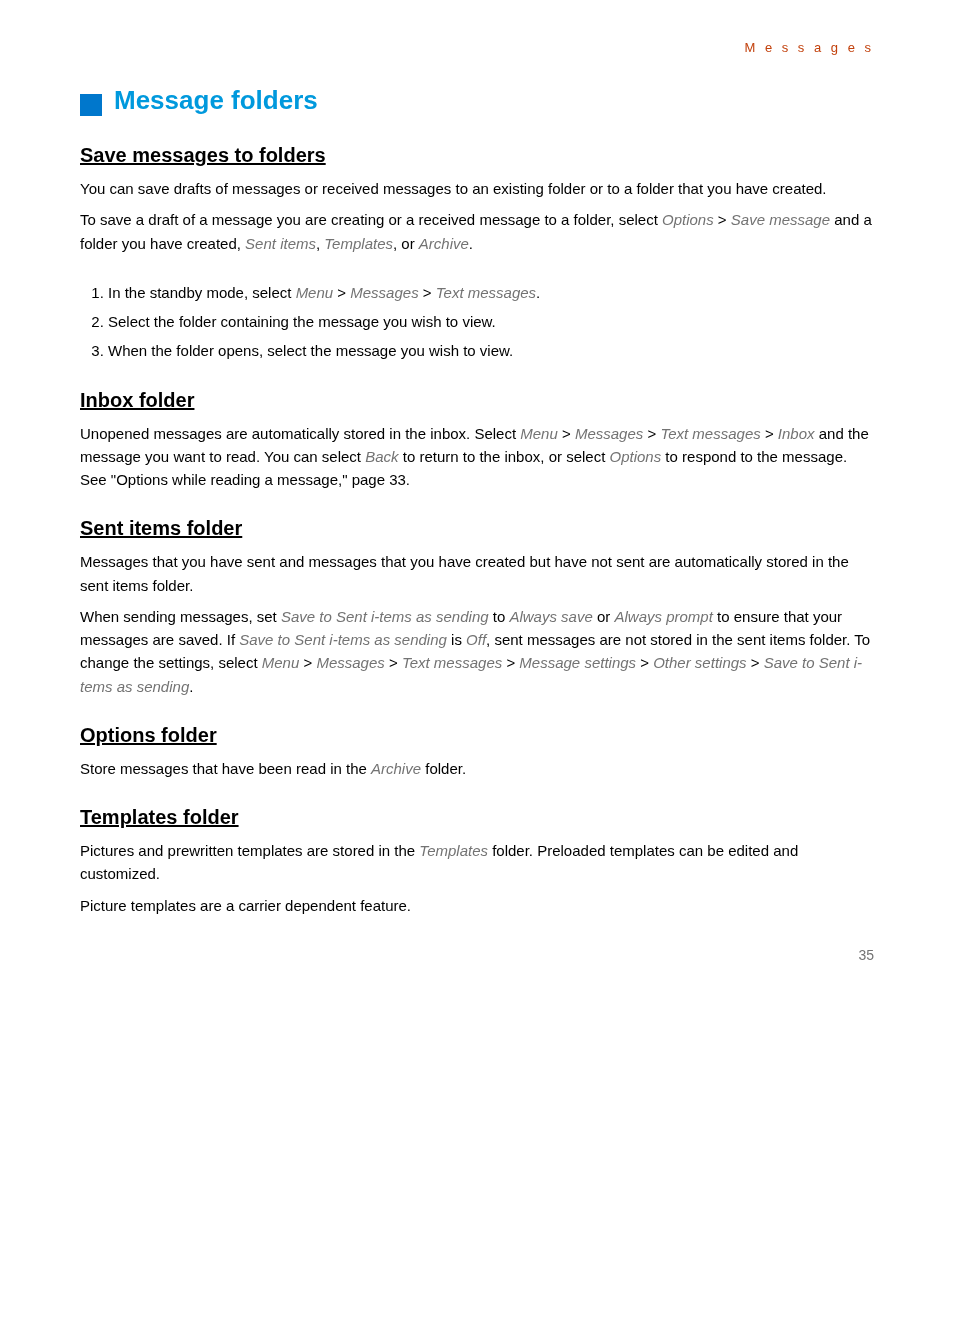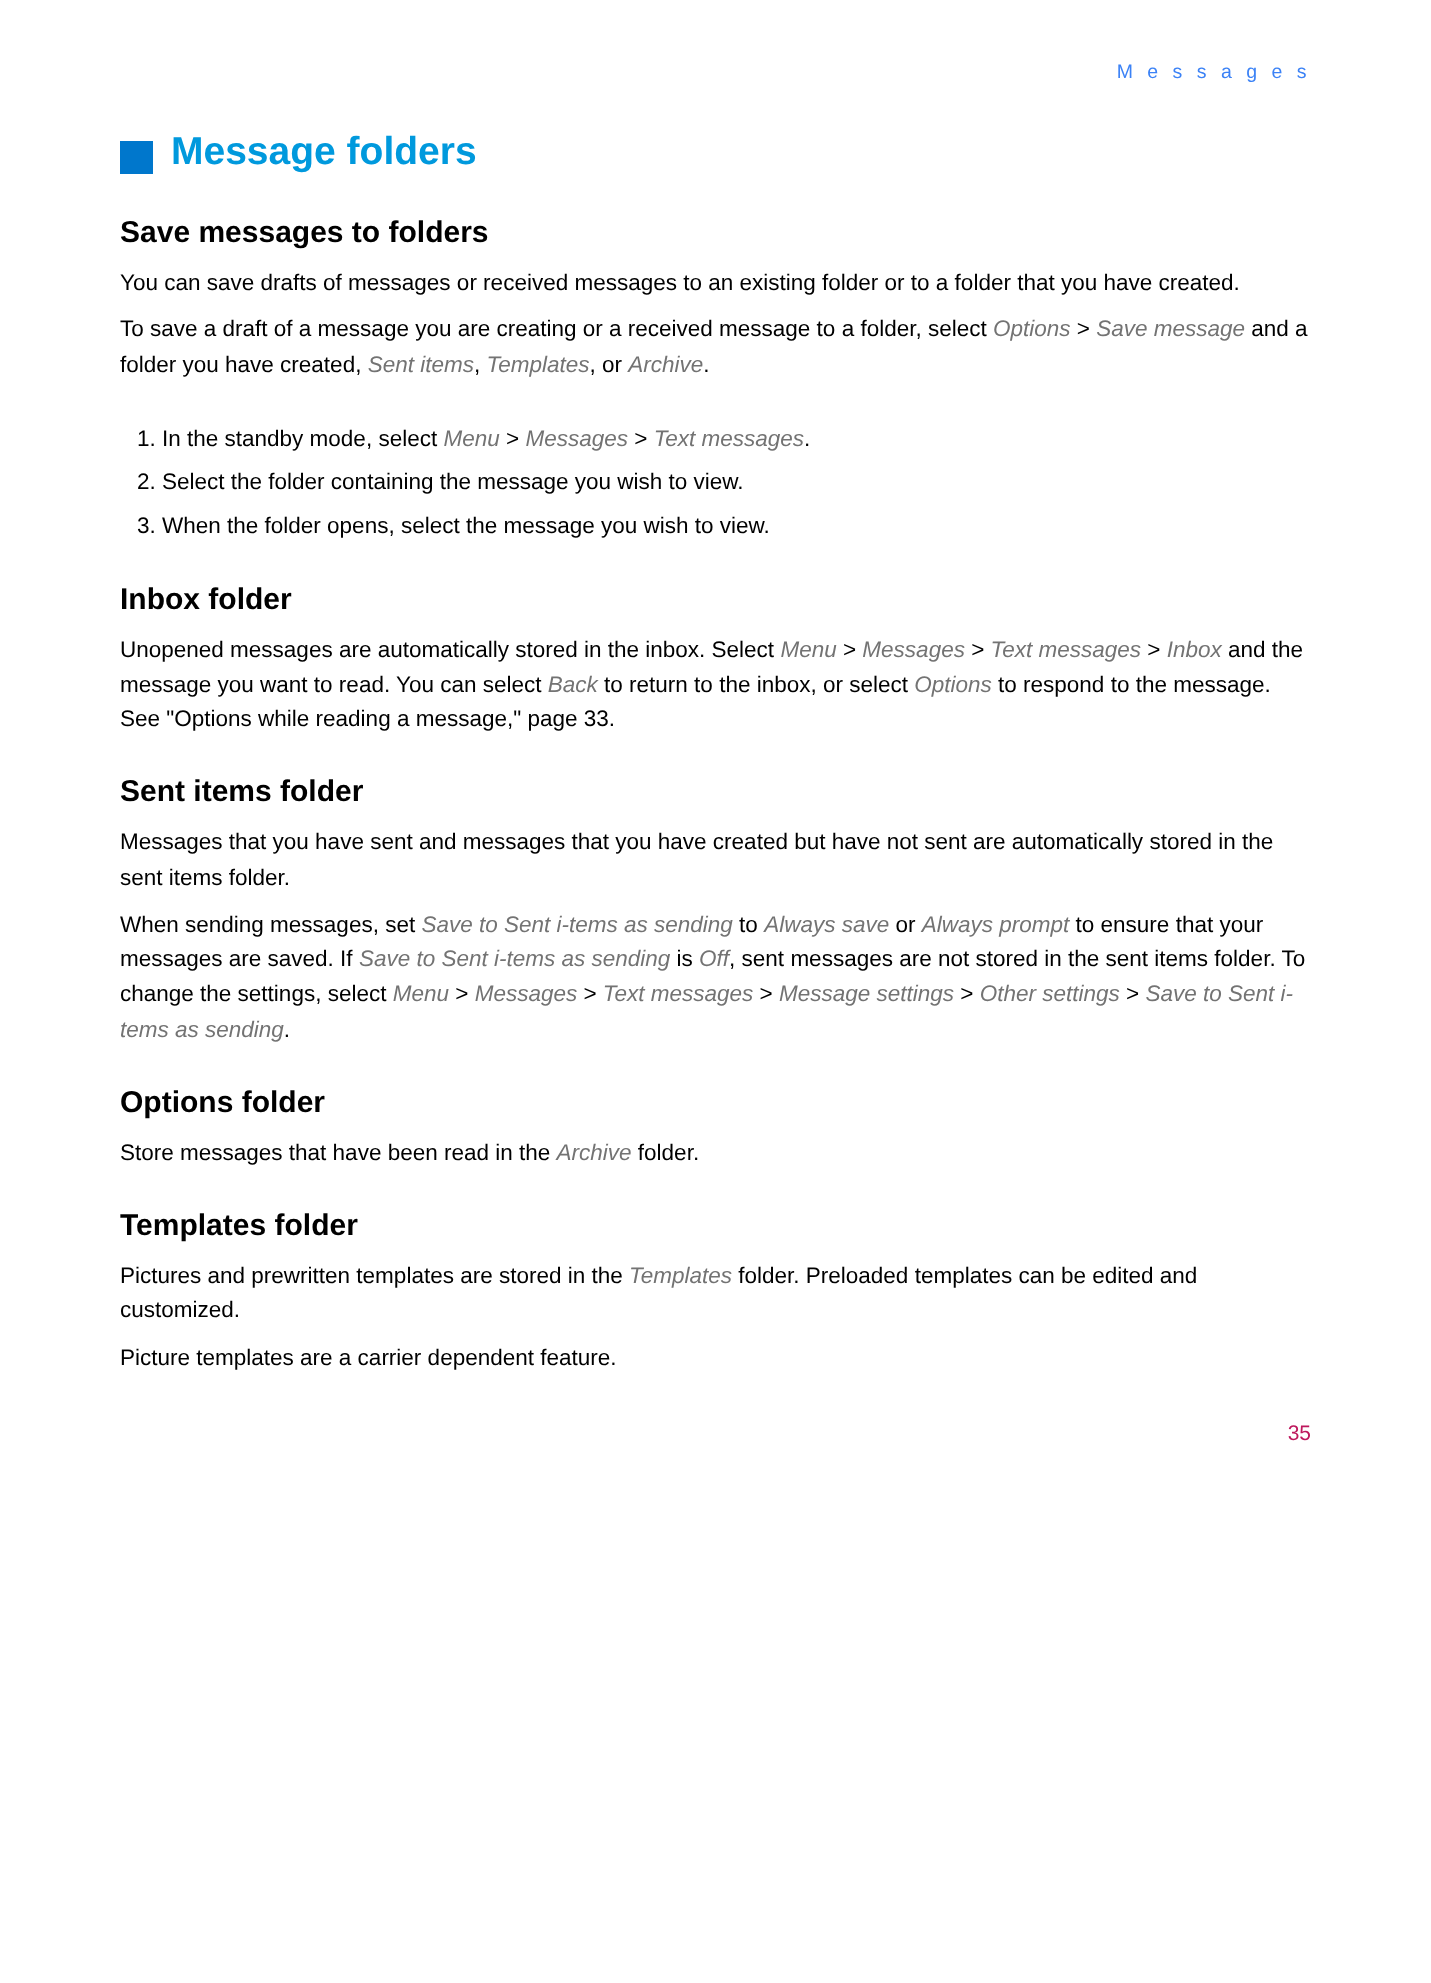"M e s s a" .page-header { color: #3b82f6 -> #c2410c }
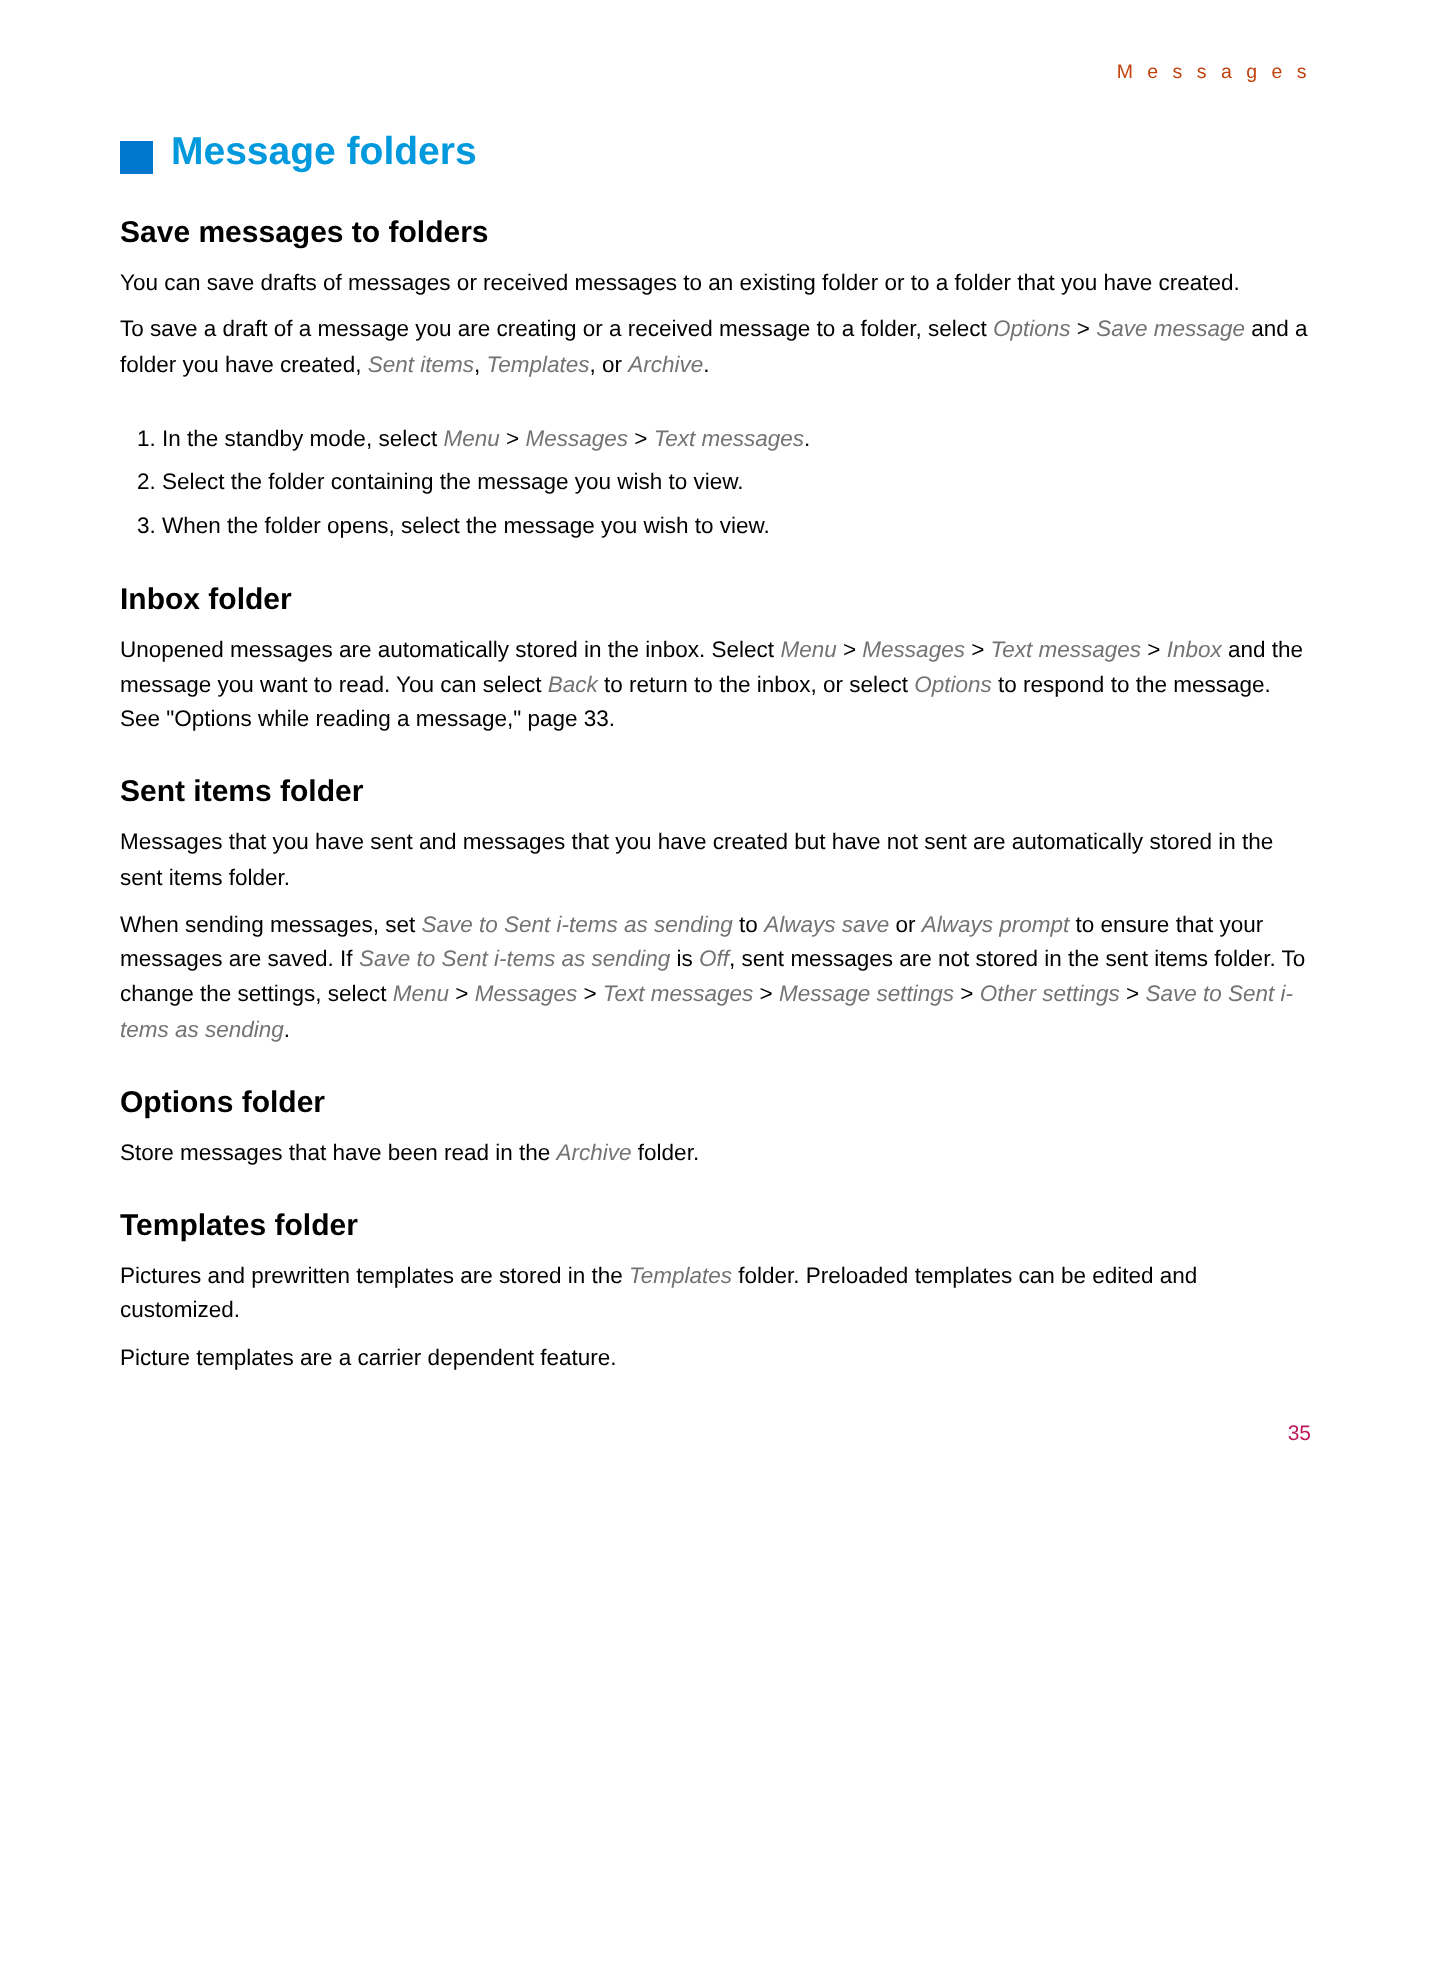"Save messages to folders" .section-heading { text-decoration: none -> underline }
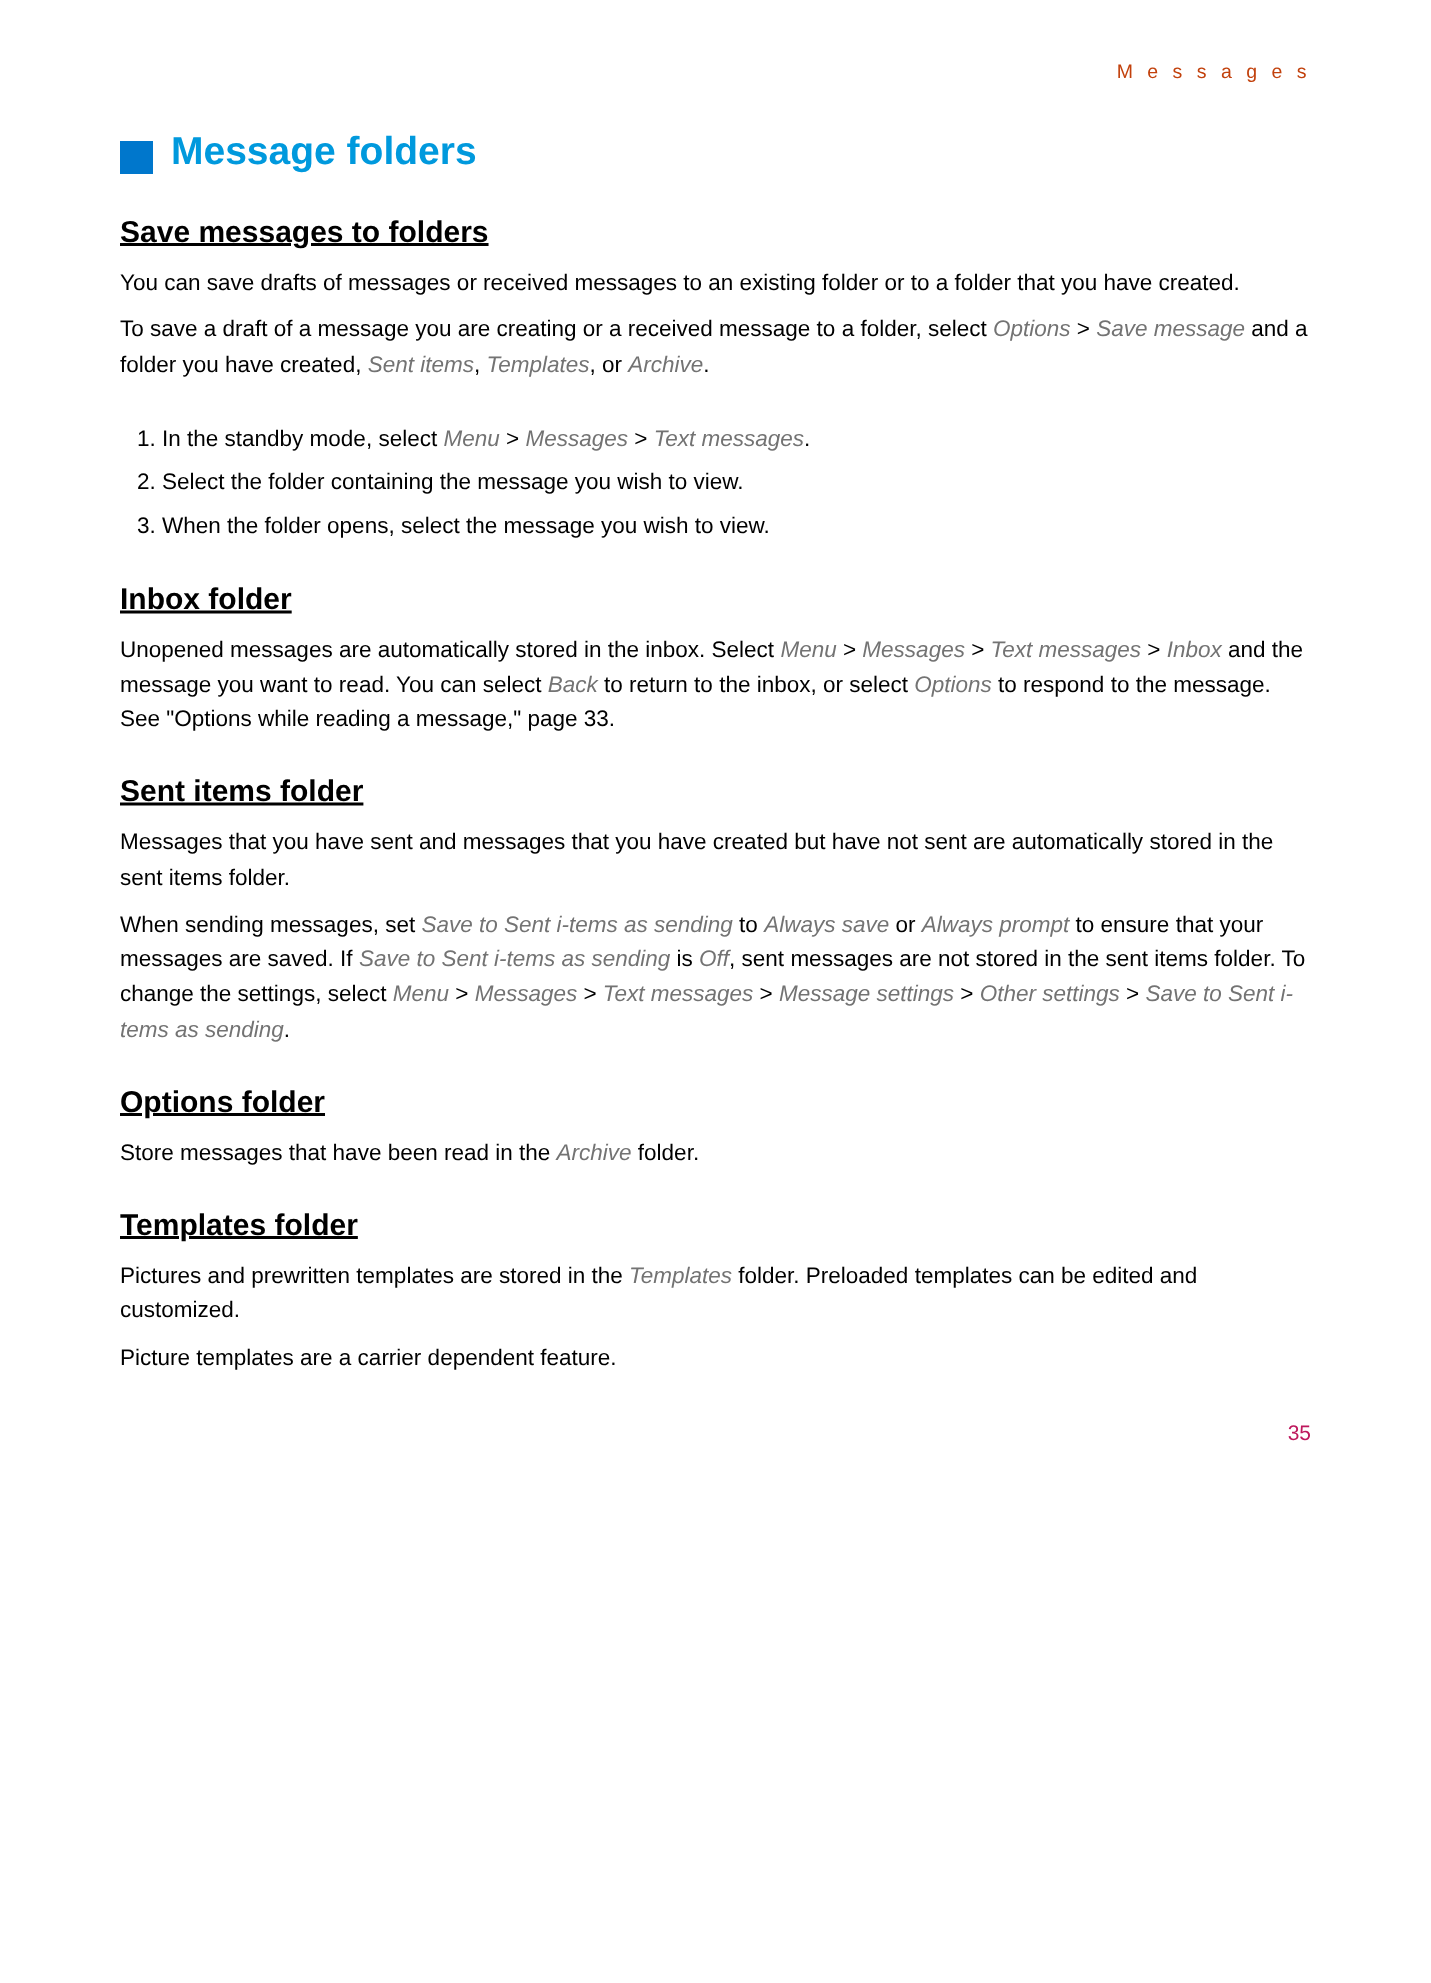"35" .page-number { color: #be185d -> #737373 }
